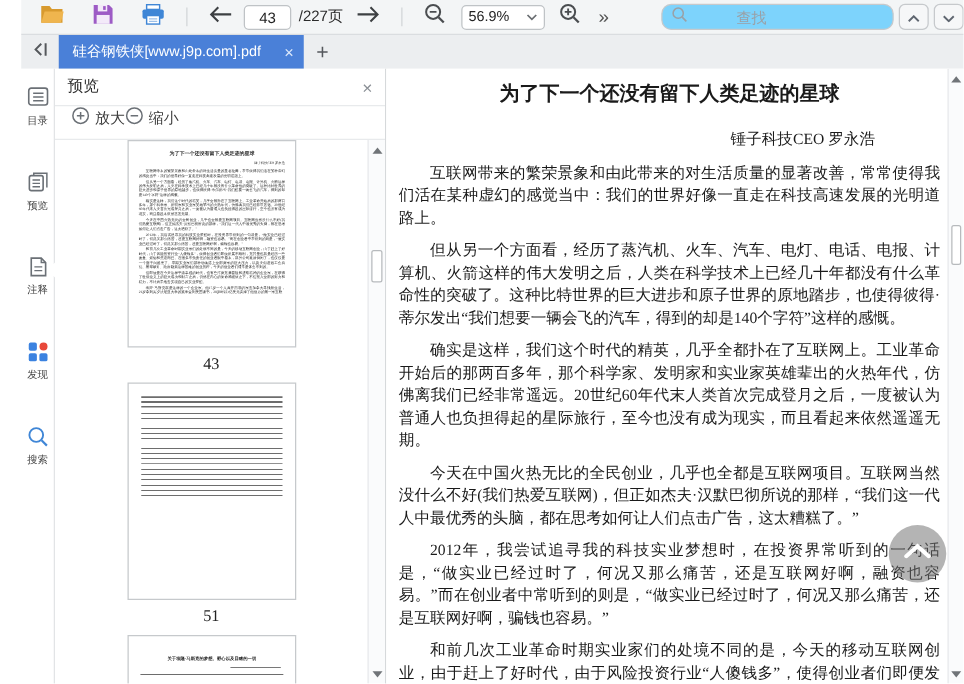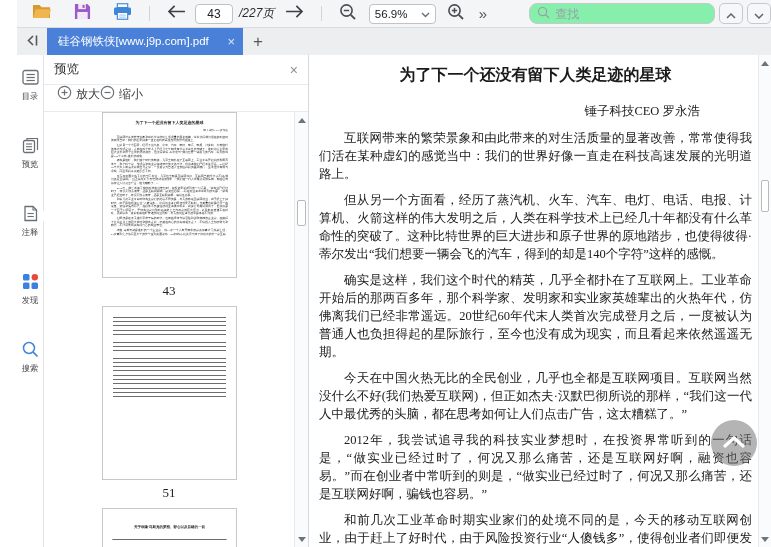"/227页" .page-total { font-style: italic -> none }
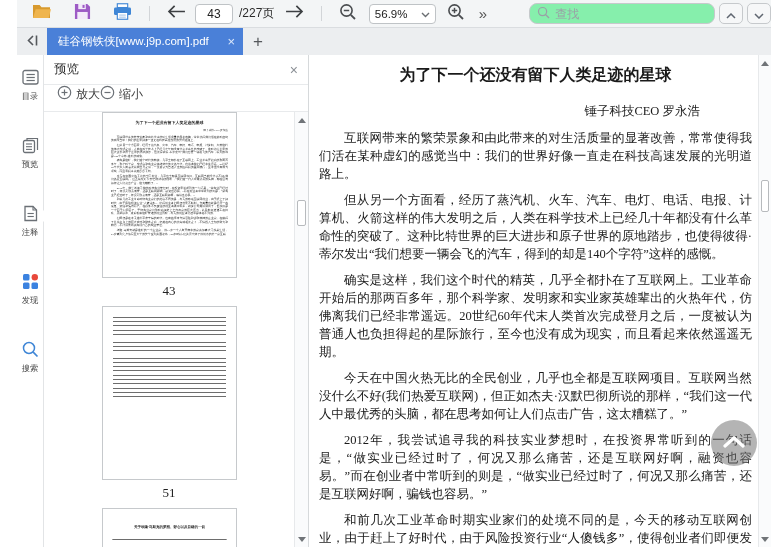"查找" .search-wrap { background: #86efac -> #7dd3fc; gap: none -> 34px }
